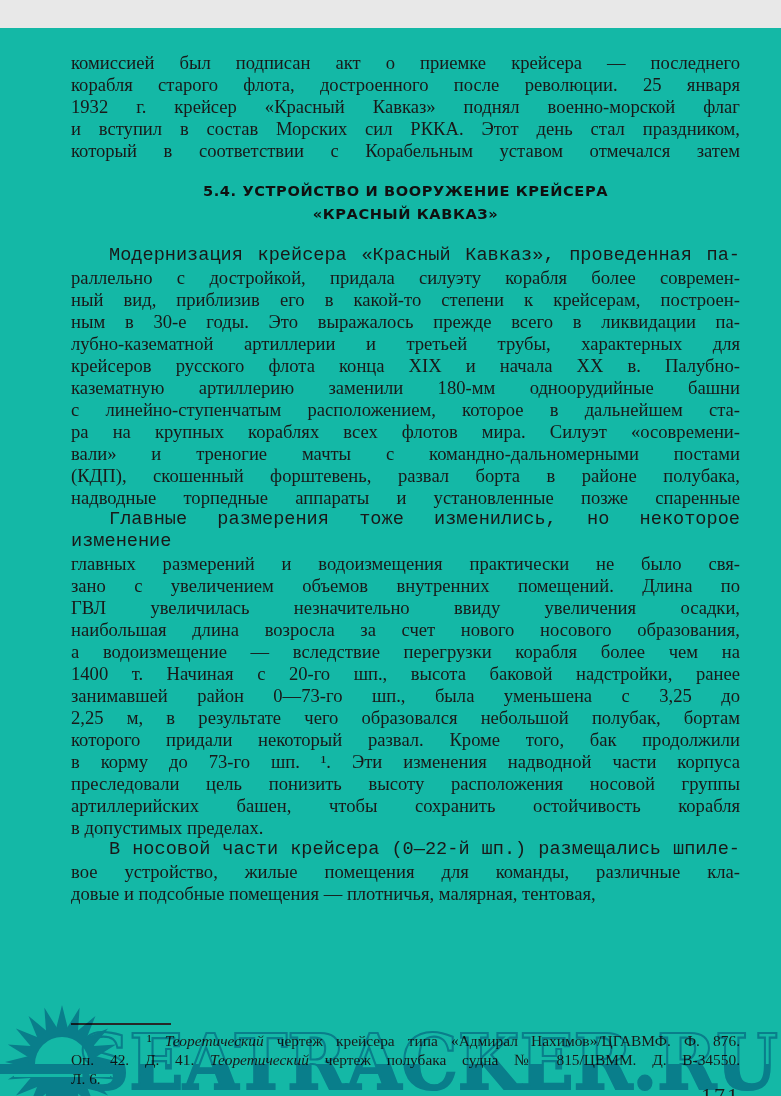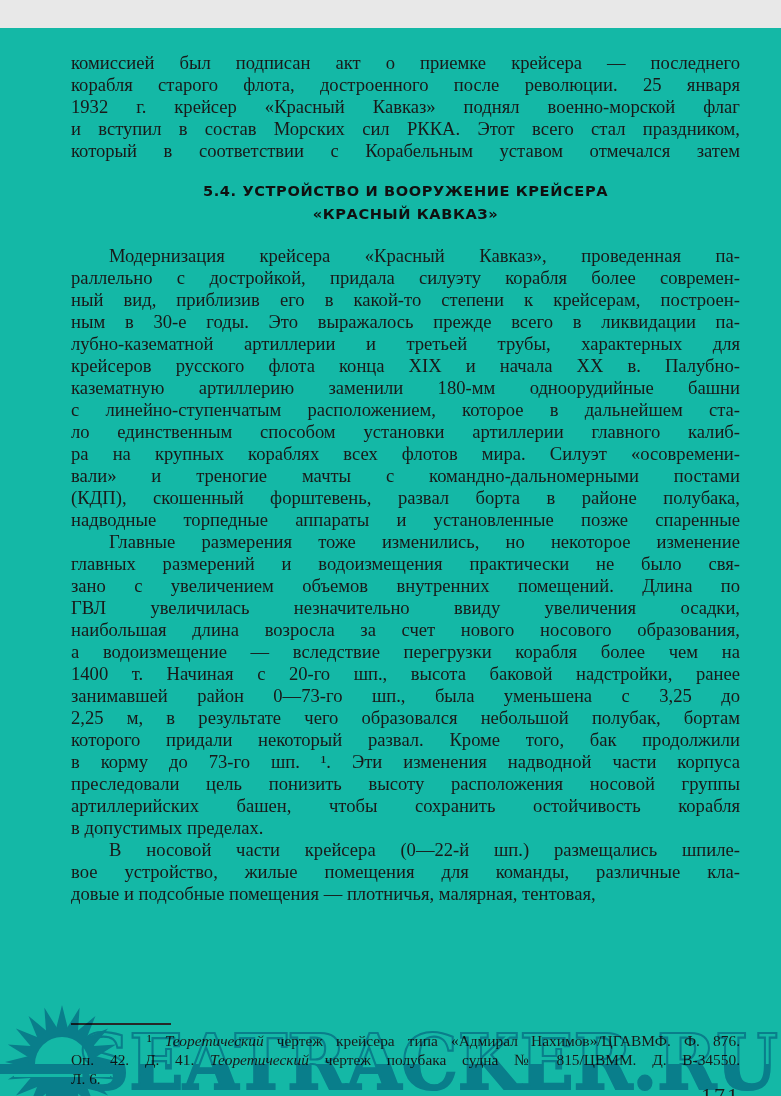"и вступил в состав Морских" div.pline { text: всего -> день }
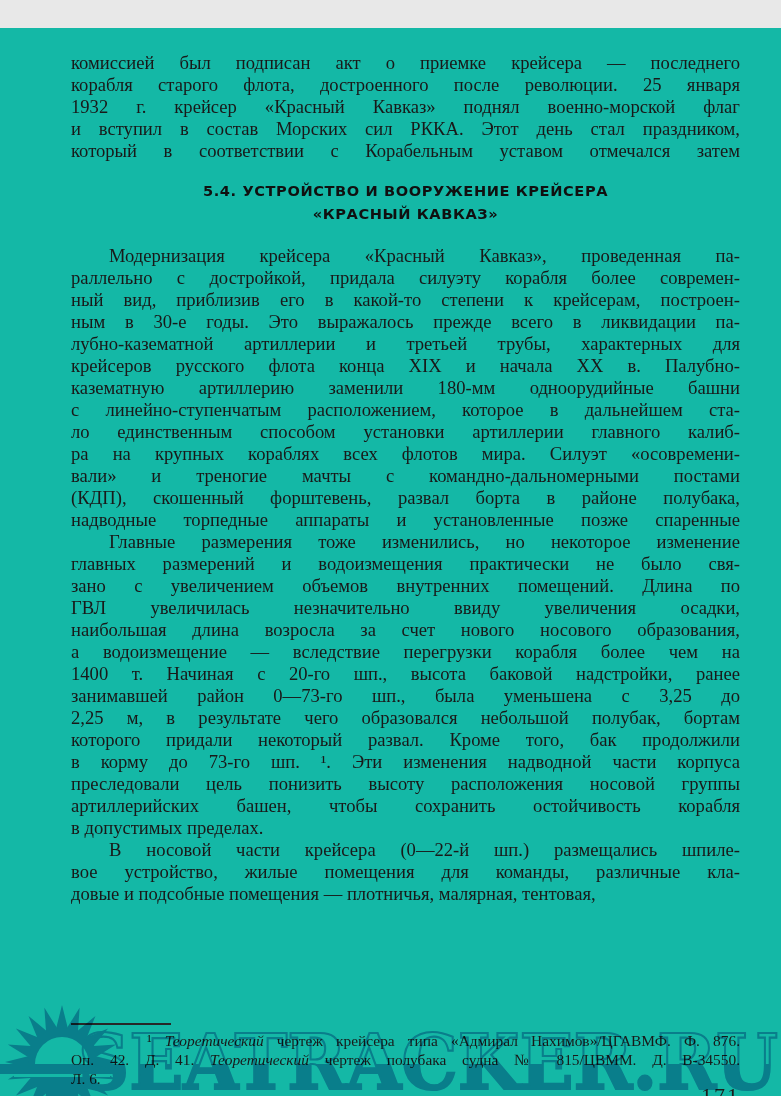"Модернизация крейсера «Красный Кавказ»," .para.indent .pline:first-child { font-family: none -> Liberation Mono, monospace }
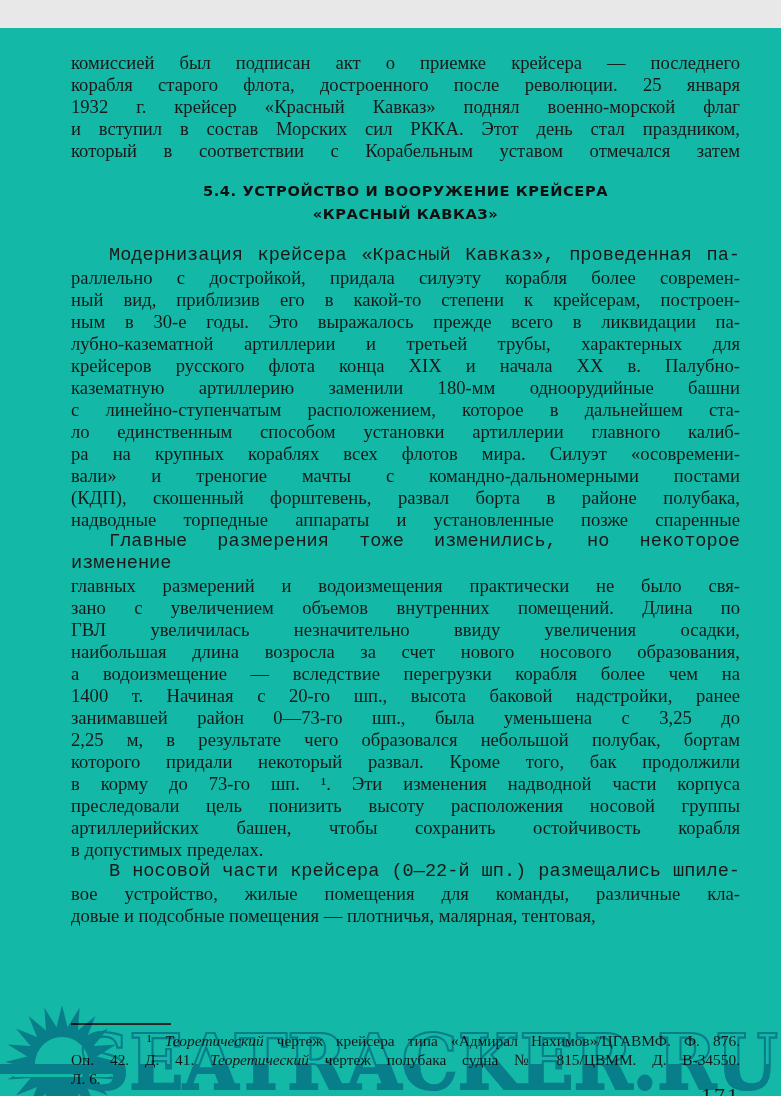"ло единственным способом установки" div.pline { html: <div>ло единственным способом установки артиллерии главного калиб-</div> -> none }
